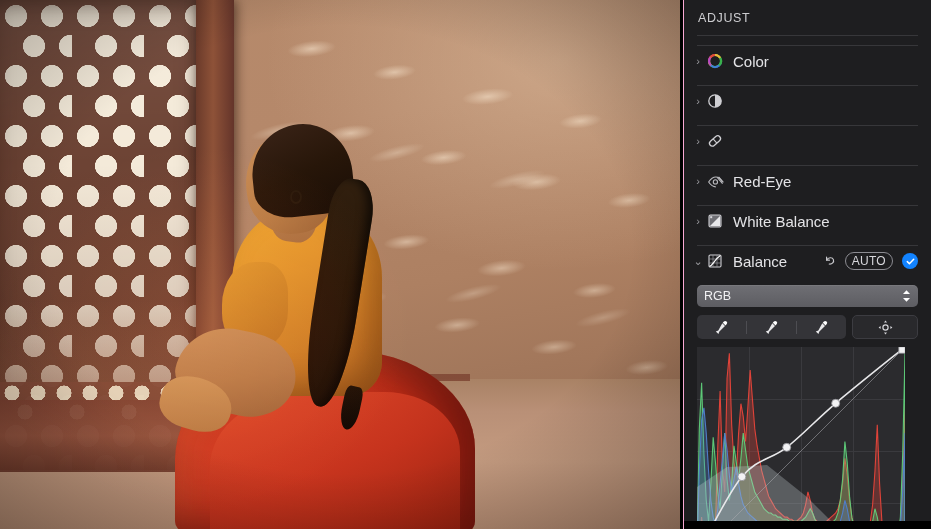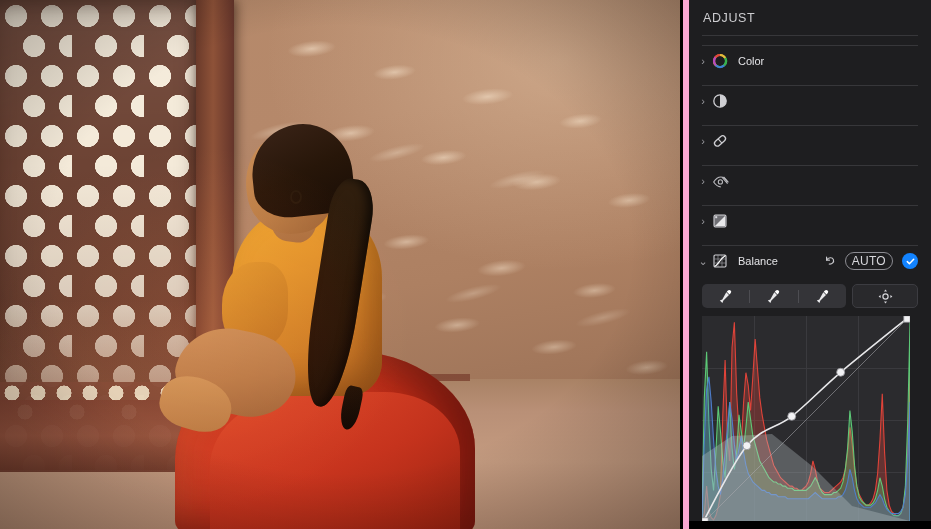"ADJUST" .inspector { border-left: 6px solid #f9a8d4 -> 1px solid #f9a8d4 }
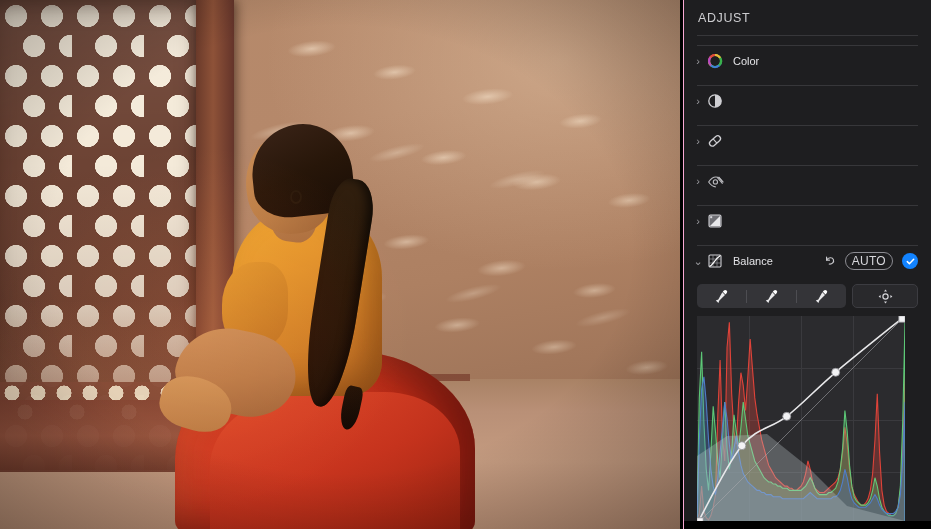"Color" .row-label { font-size: 11px -> 15px }
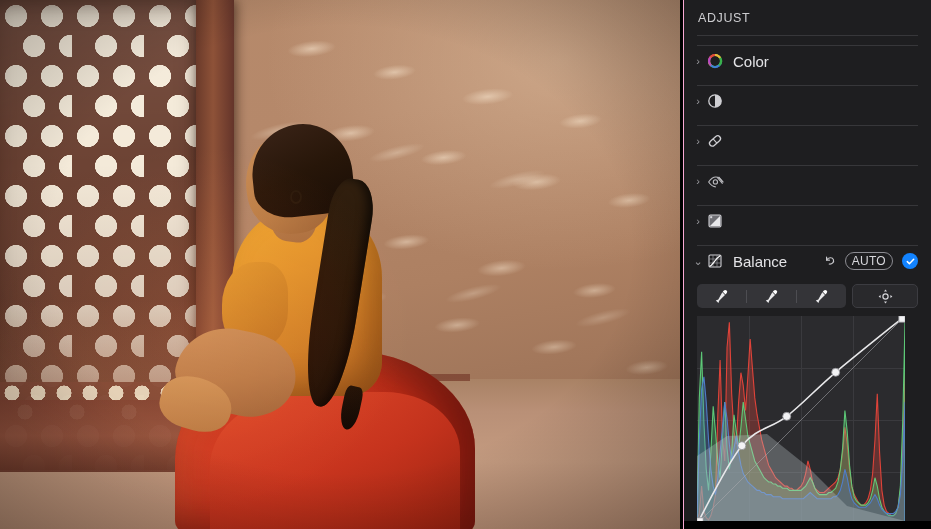"Red-Eye" span.row-label { html: none -> <span>Red-Eye</span> }
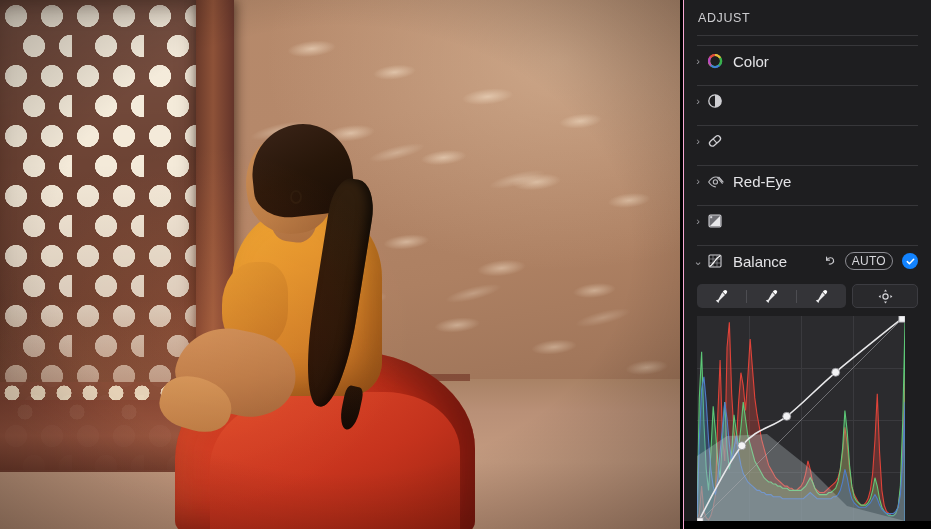"White Balance" span.row-label { html: none -> <span>White Balance</span> }
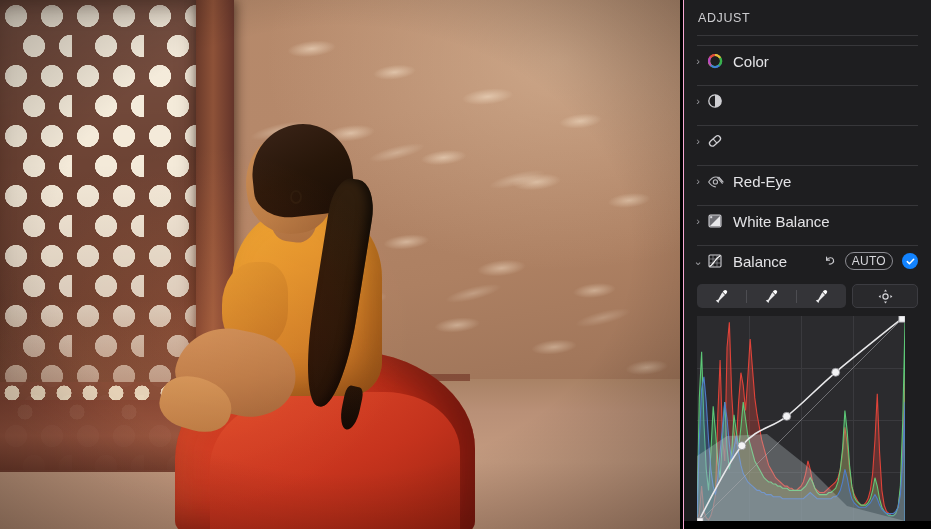"RGB" div.select { html: none -> <div> <span>RGB</span> <span> <svg> <path></path> <path></path> </svg> </span> </div> }
